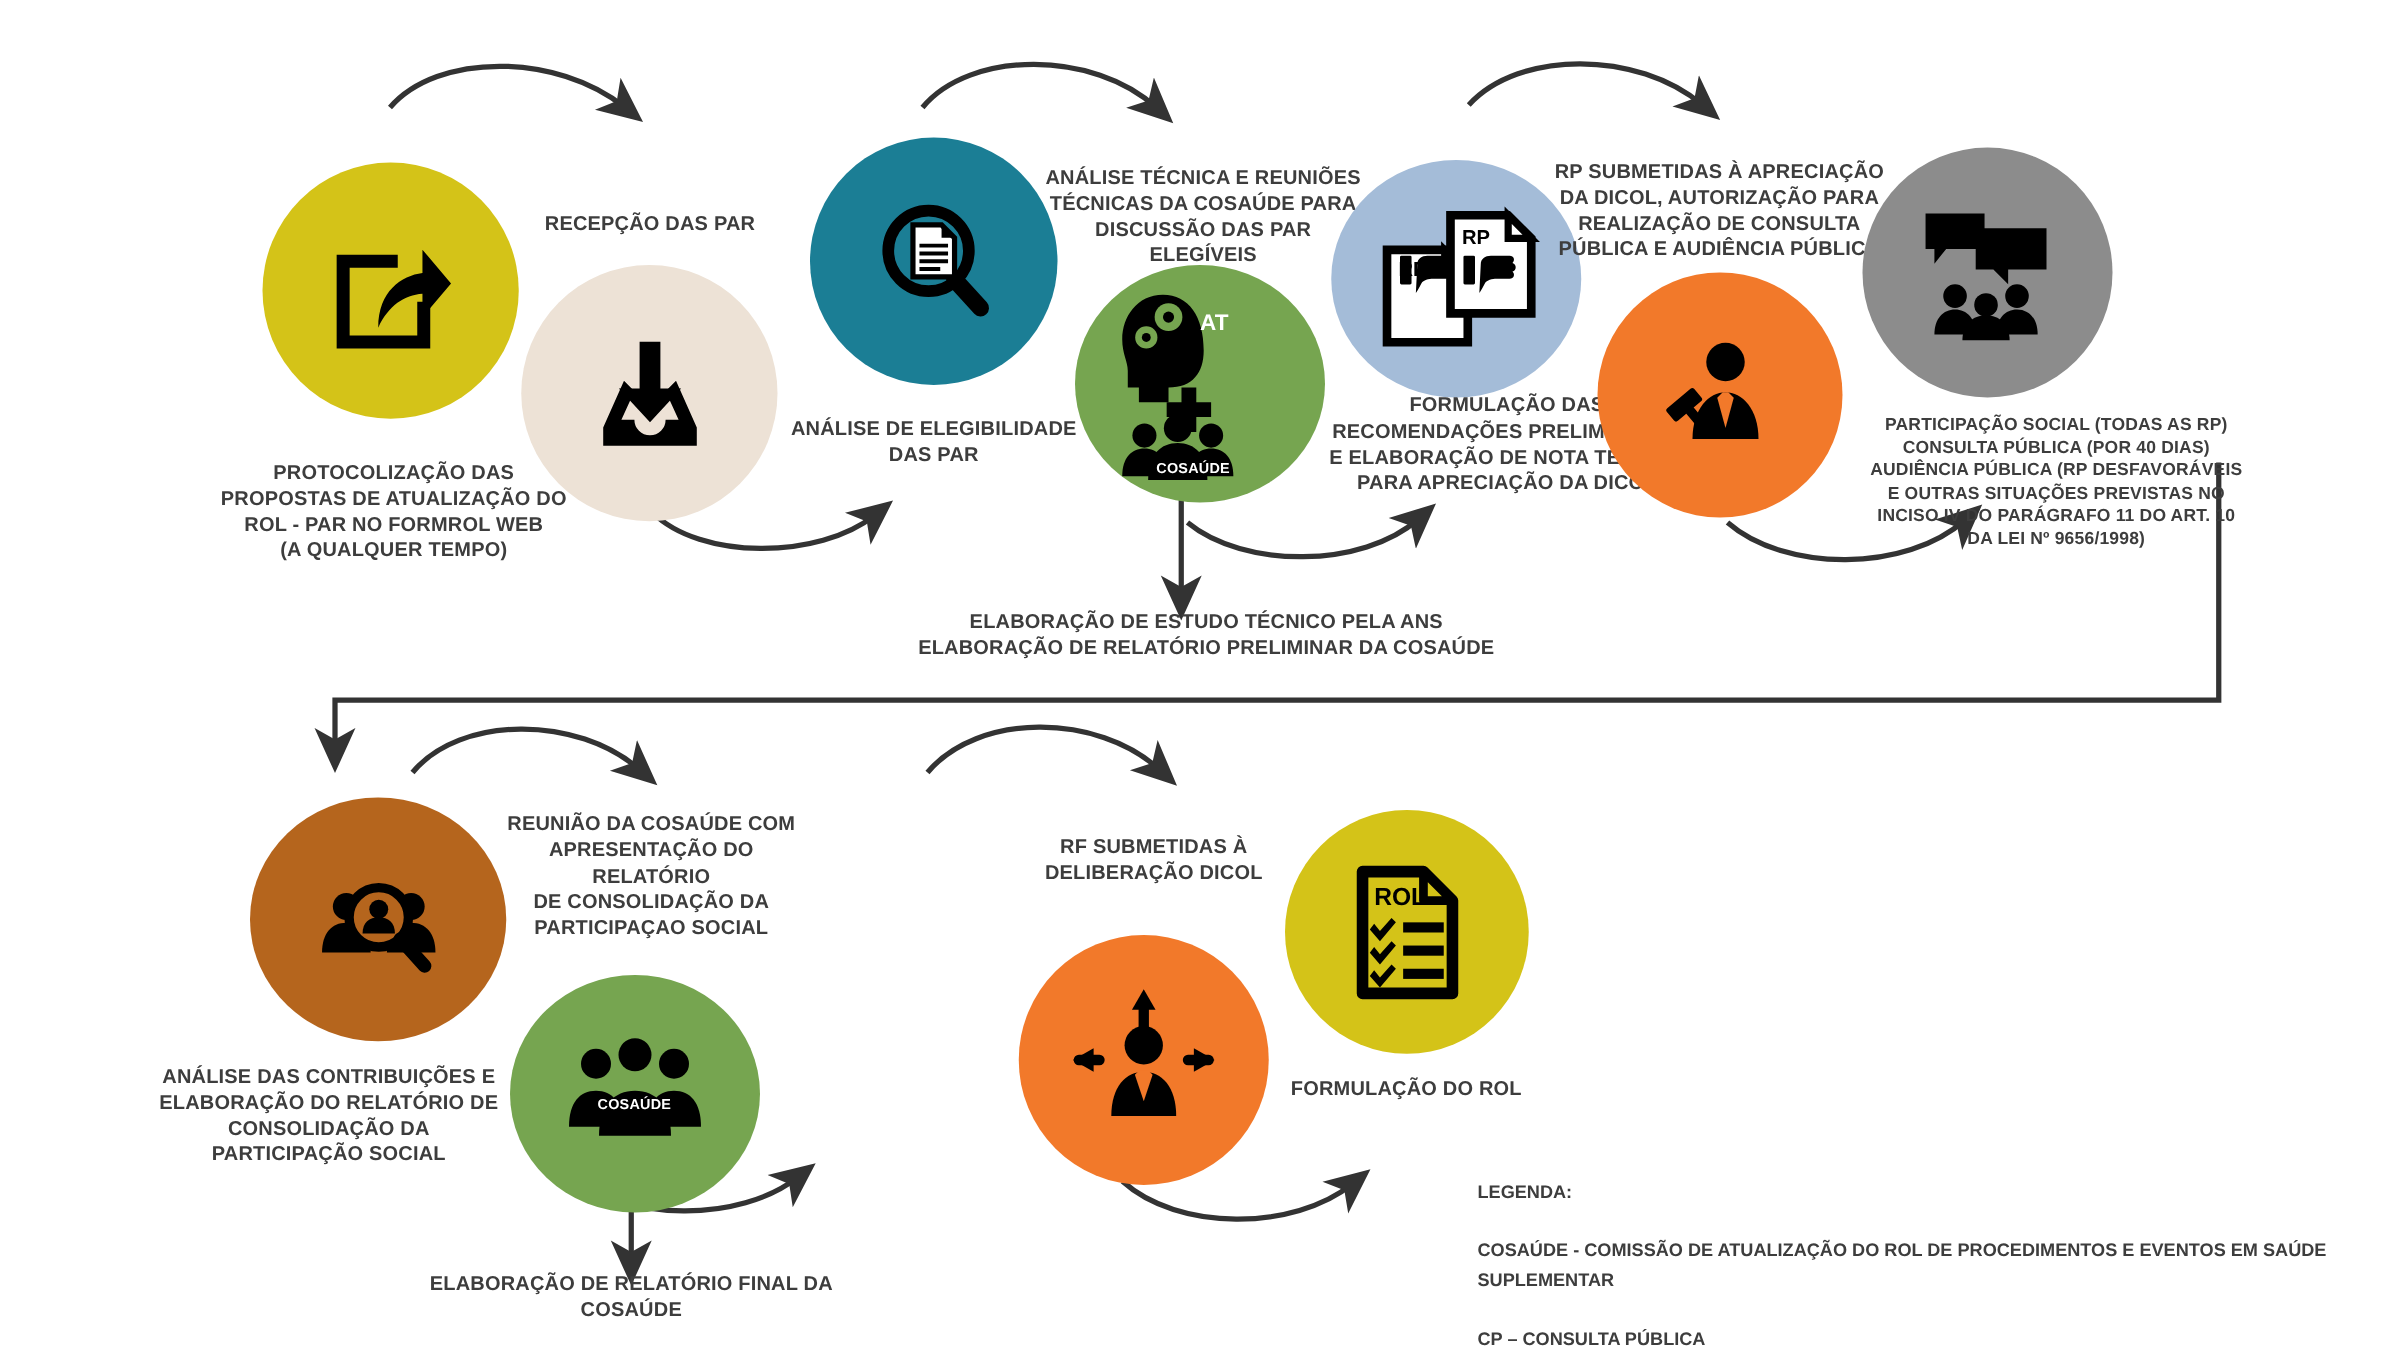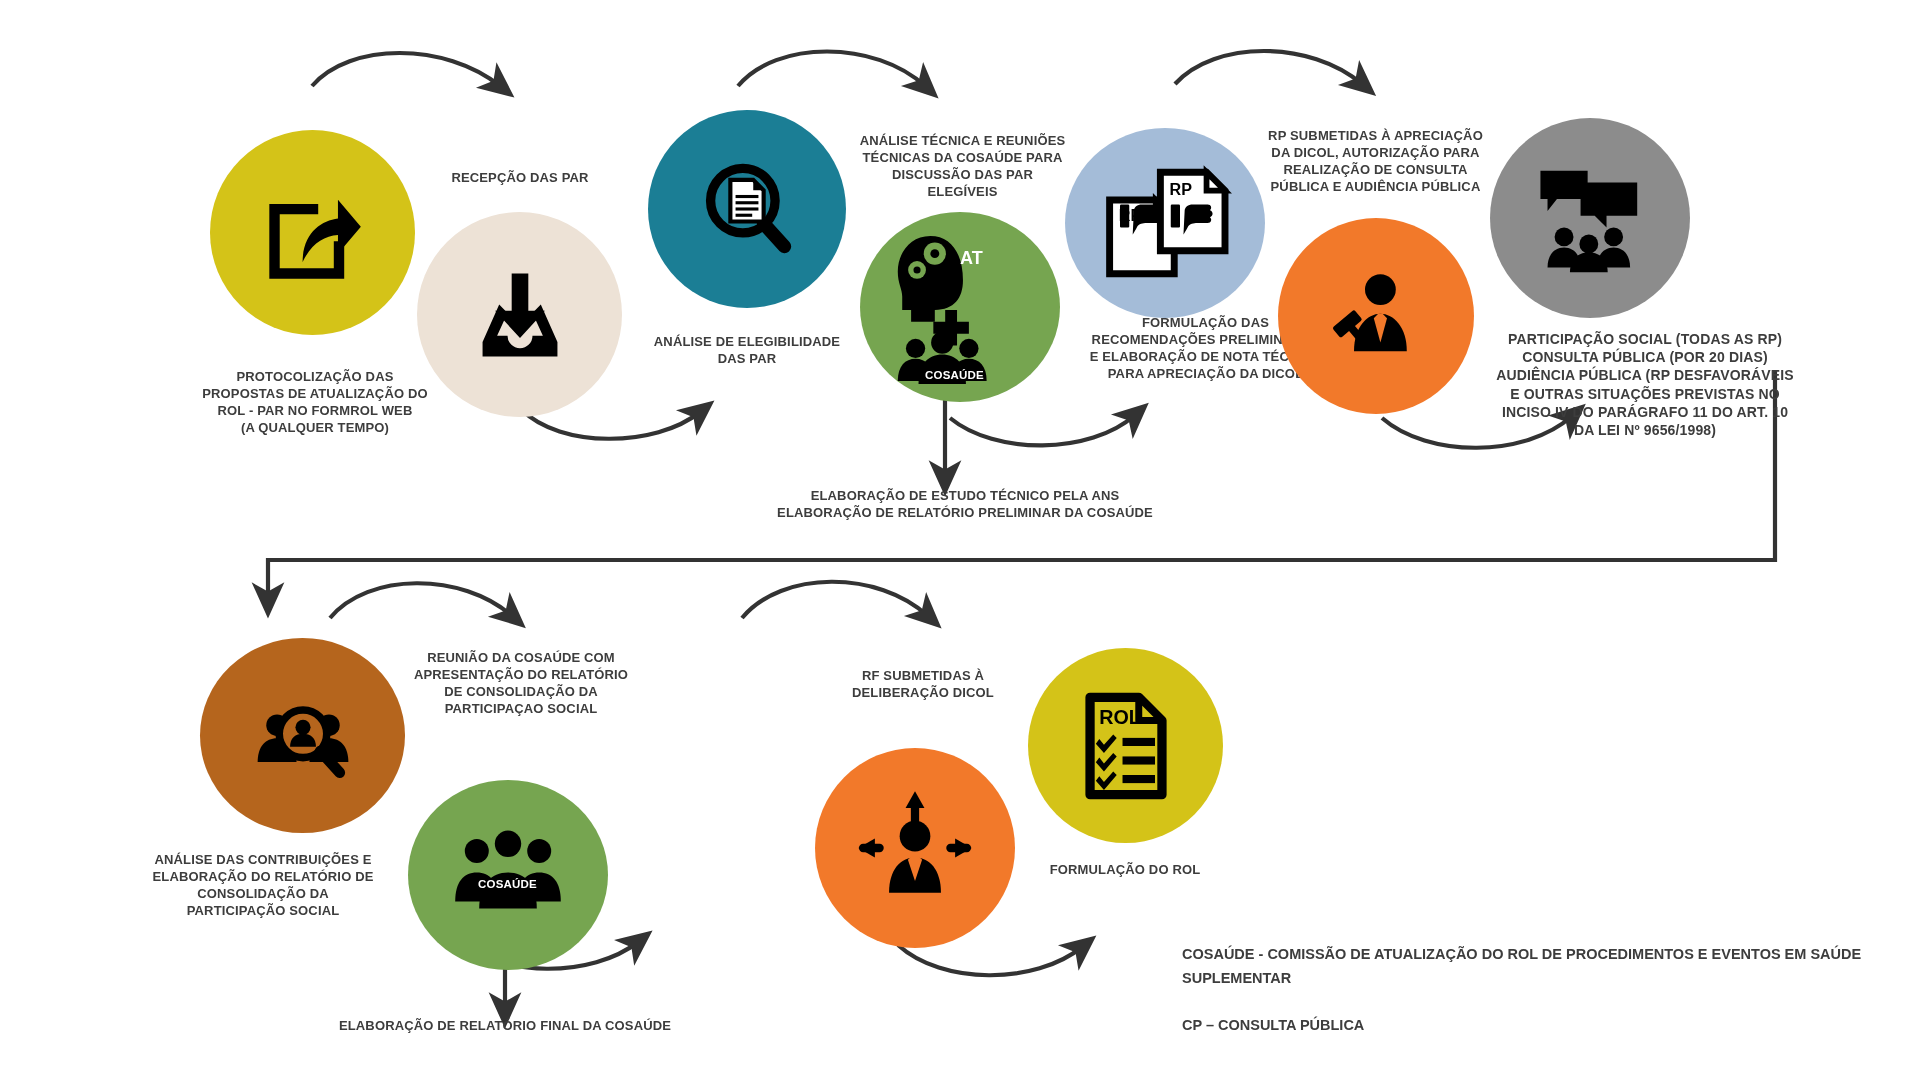"ANÁLISE TÉCNICA E REUNIÕES" .cap { font-size: 13px -> 16px }
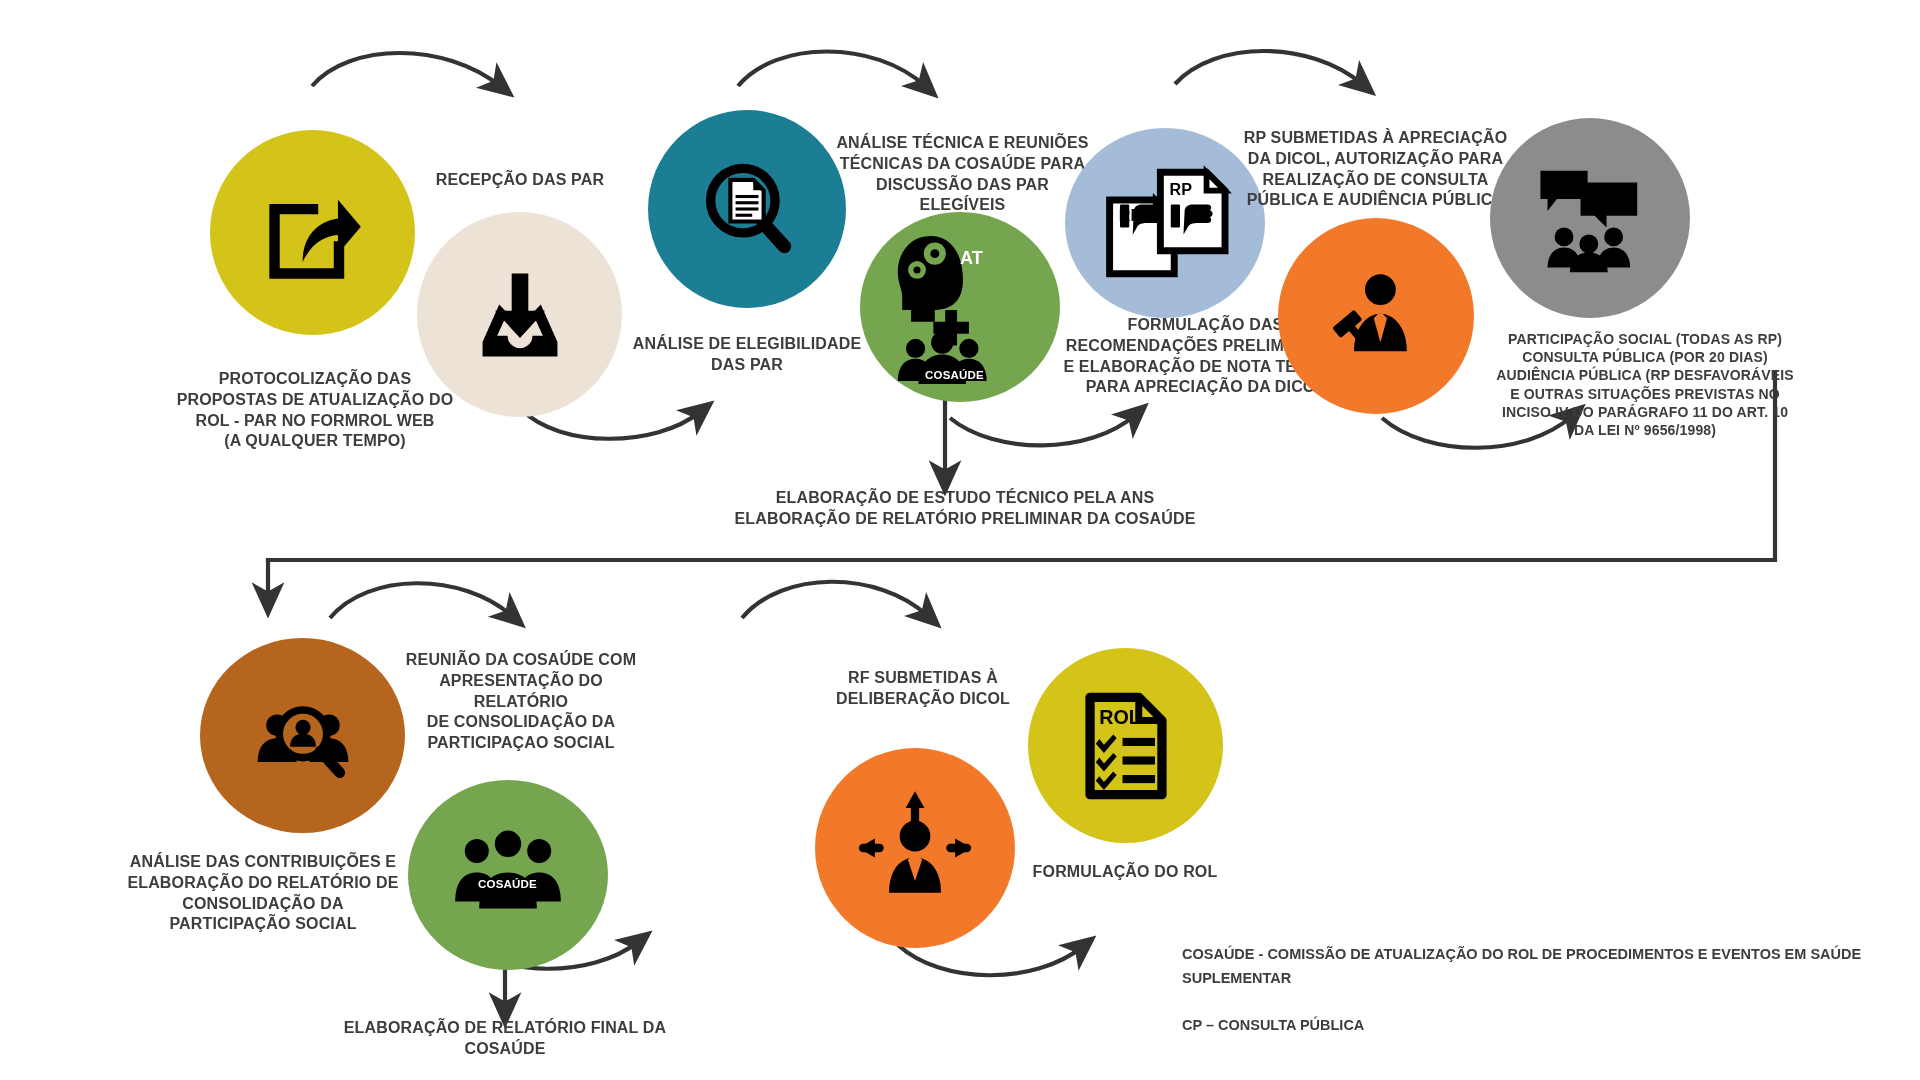"PARTICIPAÇÃO SOCIAL (TODAS AS RP)" div.cap { text: 20 -> 40 }
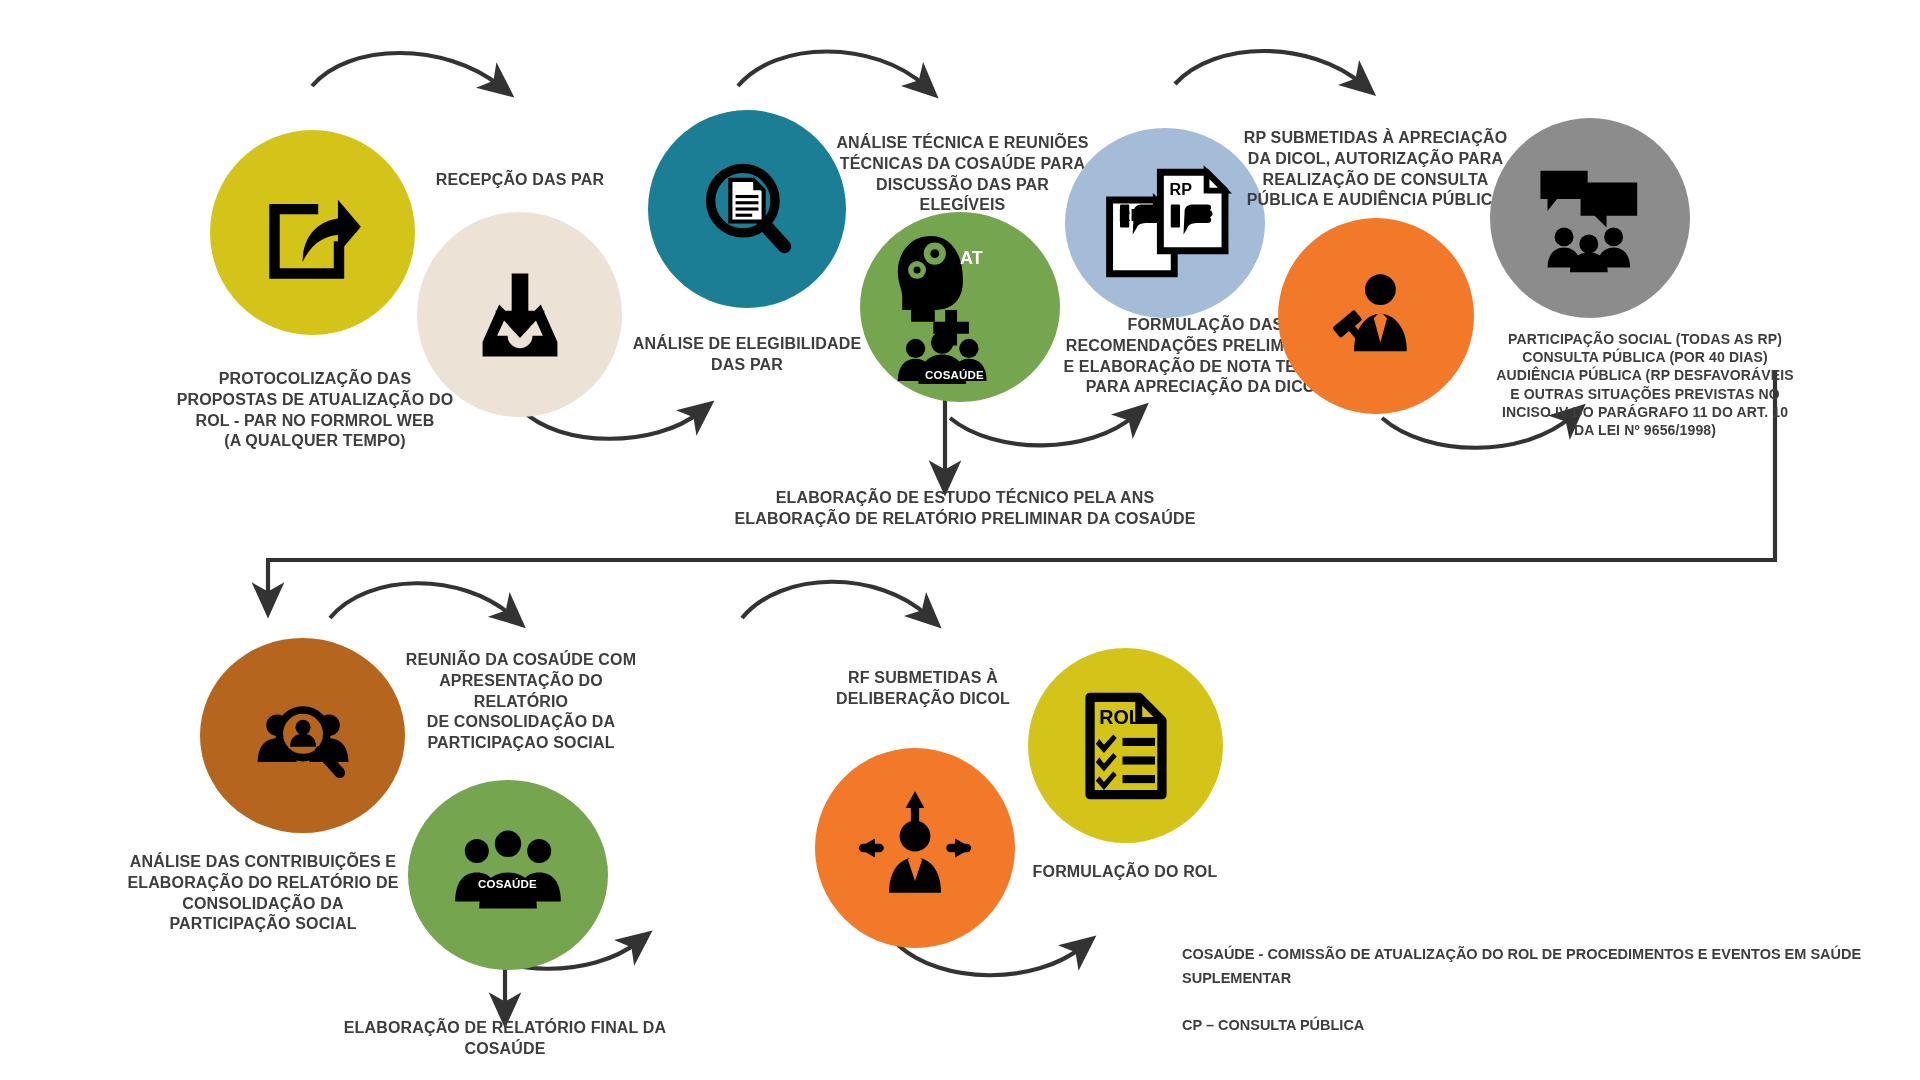"LEGENDA:" div { html: none -> <div>LEGENDA:</div> }
